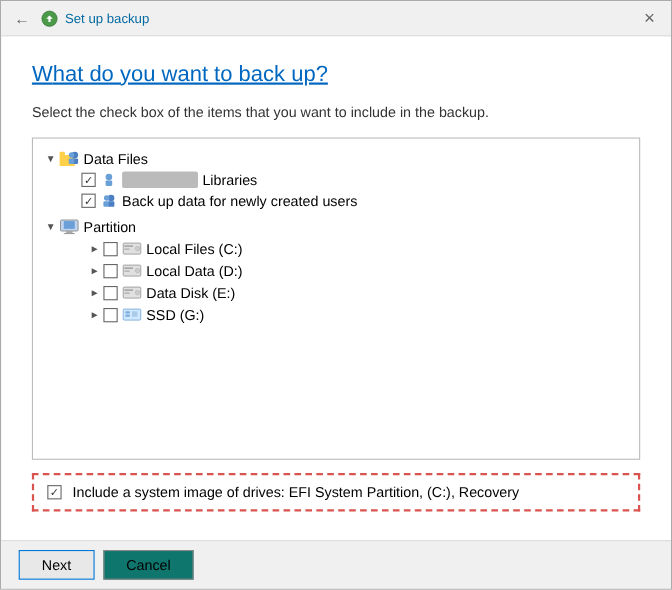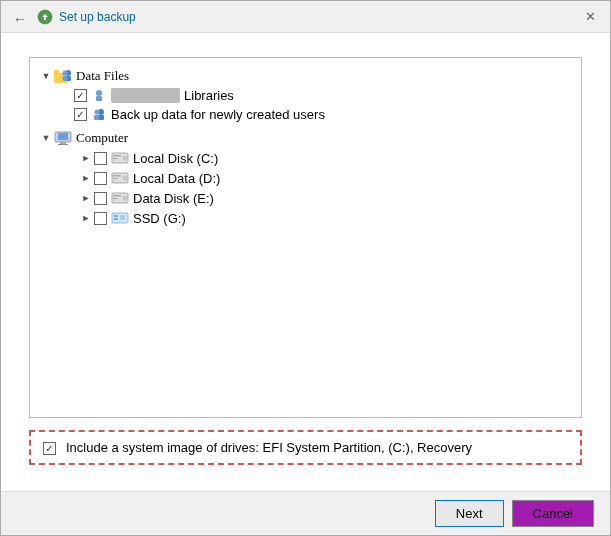"What do you want to" div.page-title { html: none -> <div> <span>W</span><span>hat do you want to back up?</span> </div> }
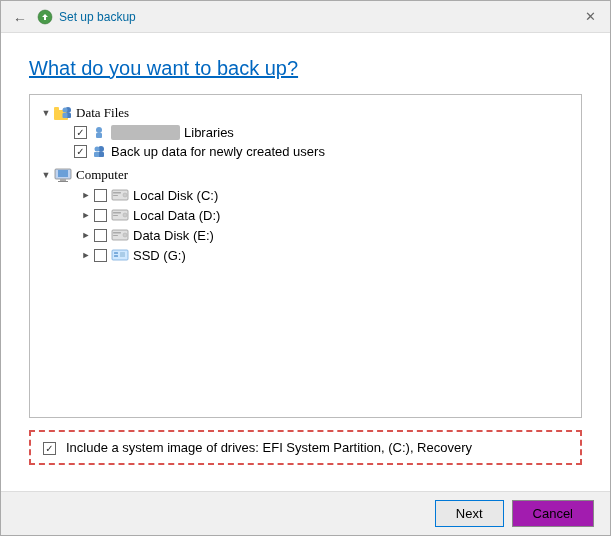"Select the check box of" div.subtitle { html: none -> <div>Select the check box of the items that you want to include in the backup.</div> }
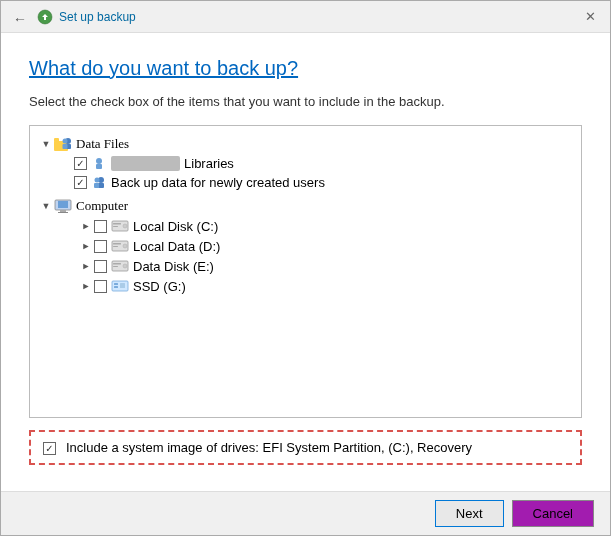"Data Files" .group-label { font-family: Liberation Serif, serif -> none }
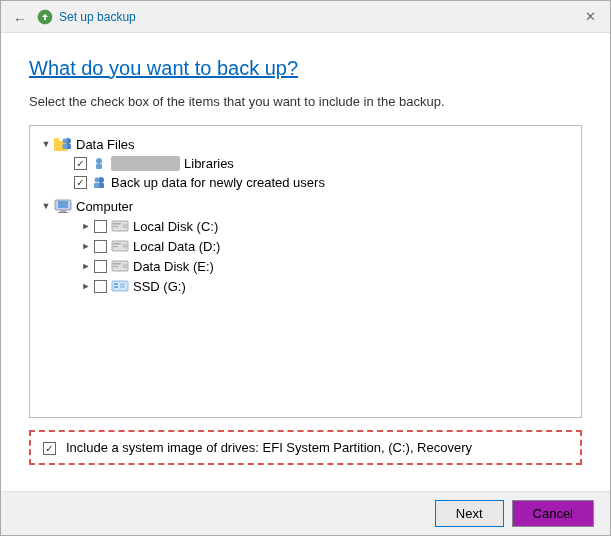"Computer" span.item-label { text: Computer -> Partition }
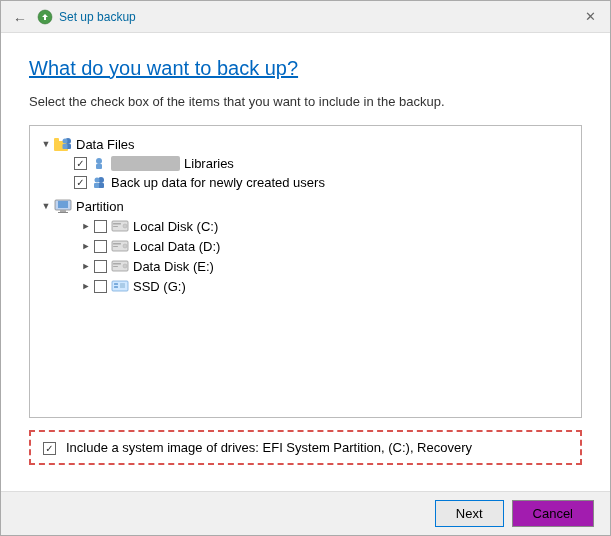"Local Disk (C:)" span.item-label { text: Disk -> Files }
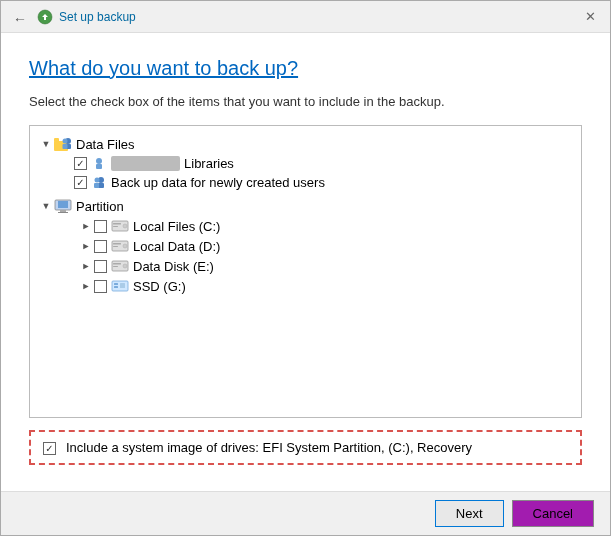"Include a system image of" .system-image-row { align-items: center -> flex-start }
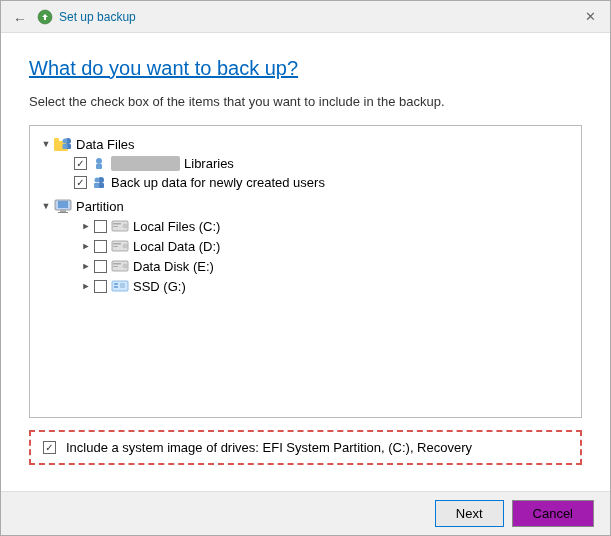"Next" .footer { justify-content: flex-end -> flex-start }
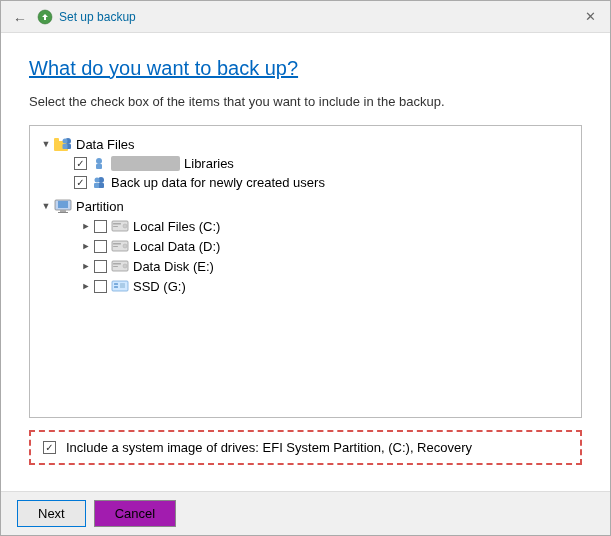"Cancel" .btn { background: #a21caf -> #0f766e }
